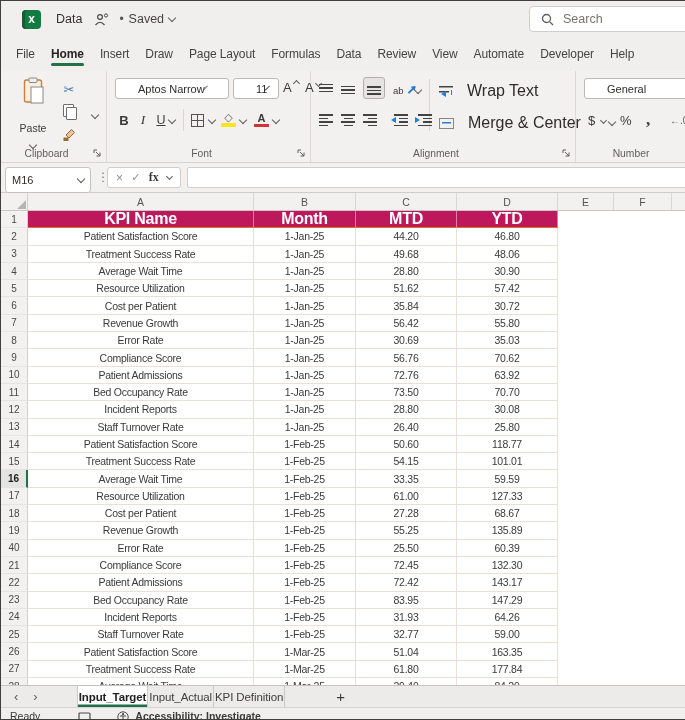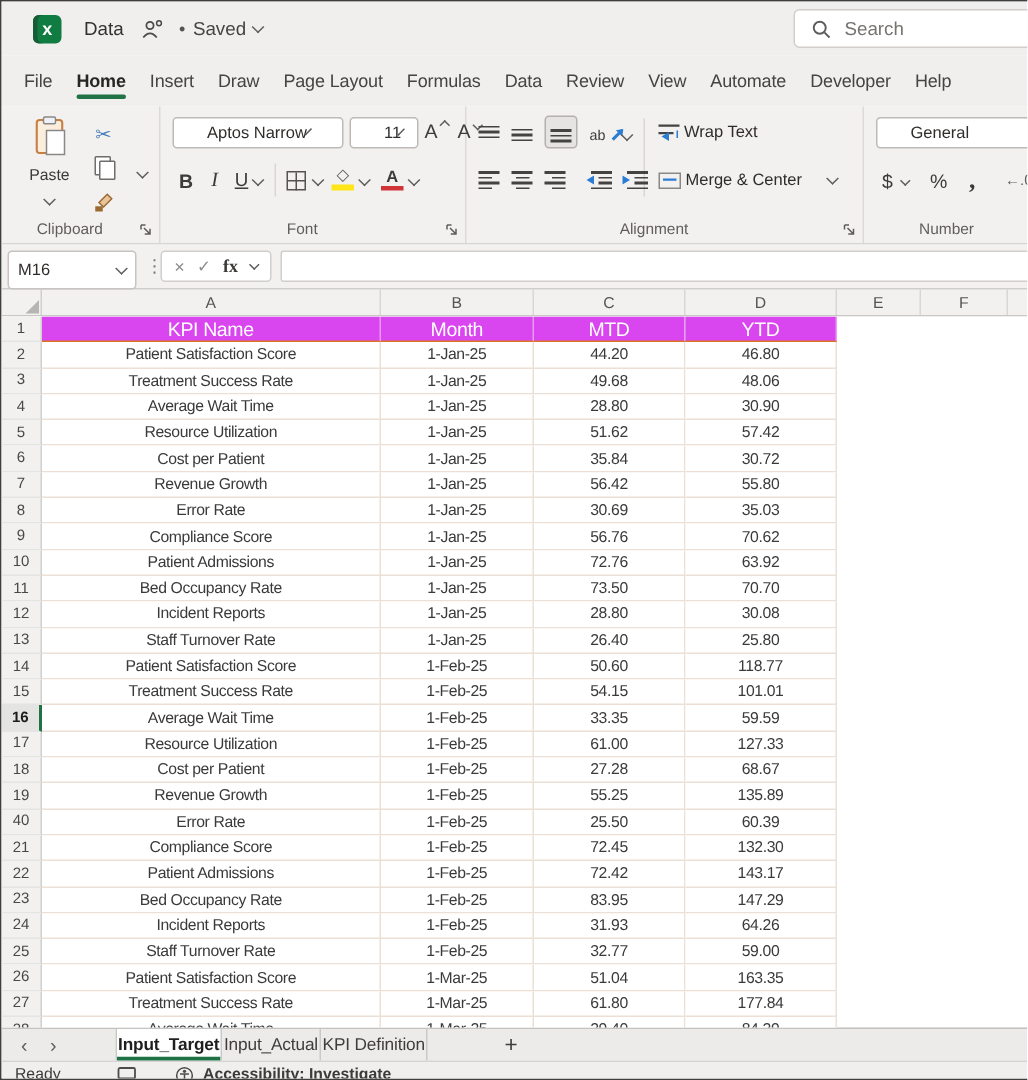"Wrap Text" .lbtn { font-size: 11px -> 16px; gap: 3px -> 14px }
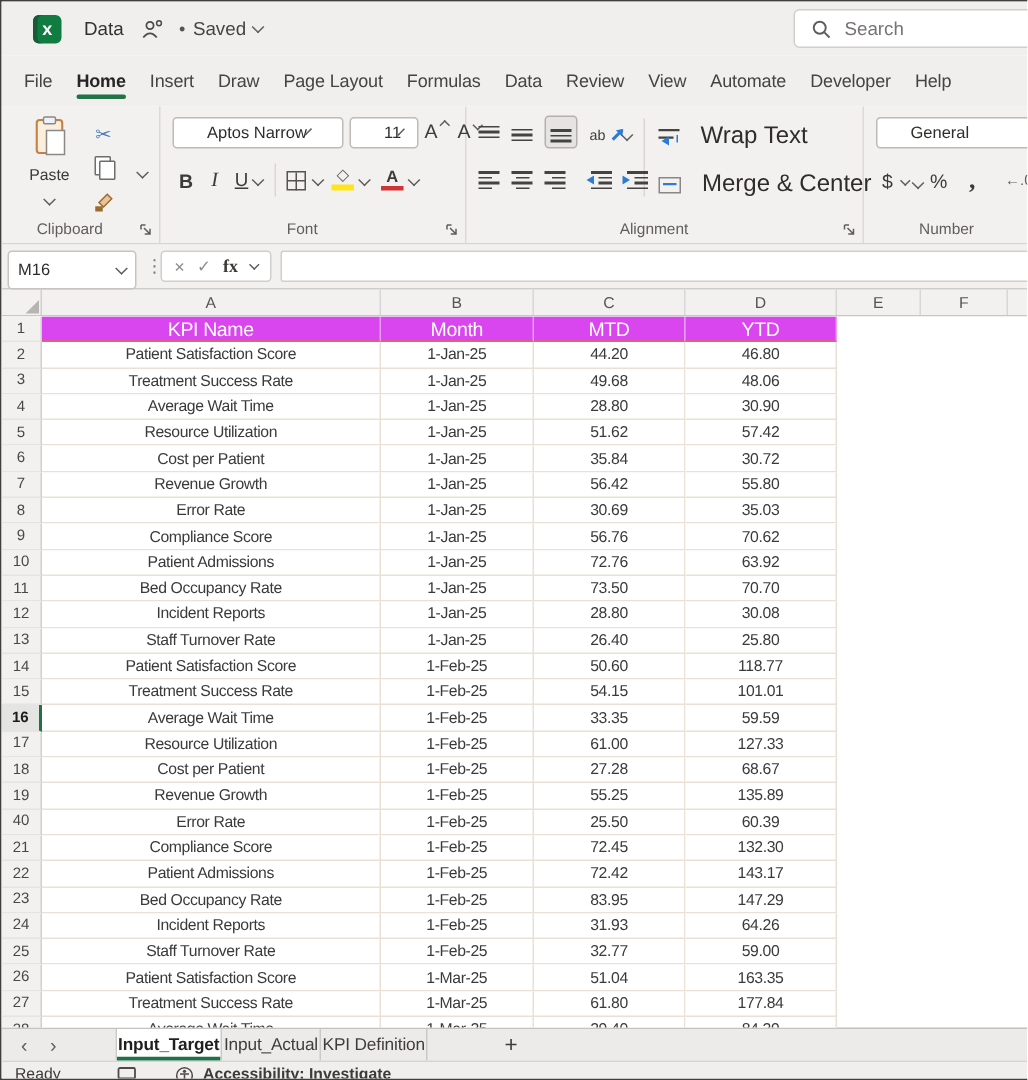"Paste" .paste .plabel { margin-top: 2px -> 14px }
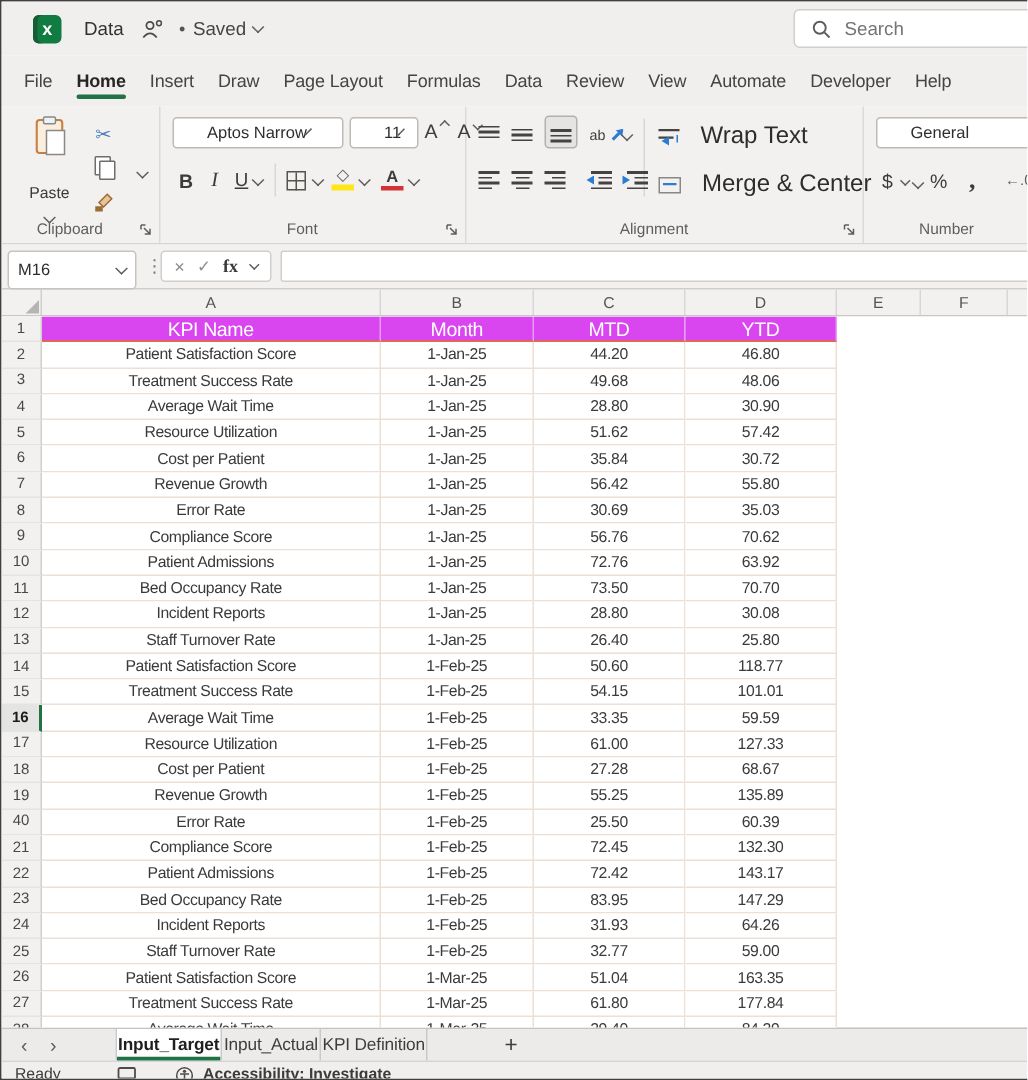"KPI Name" .cell.hd { background: #d946ef -> #be185d; font-size: 13px -> 16px; font-weight: 400 -> 700 }
